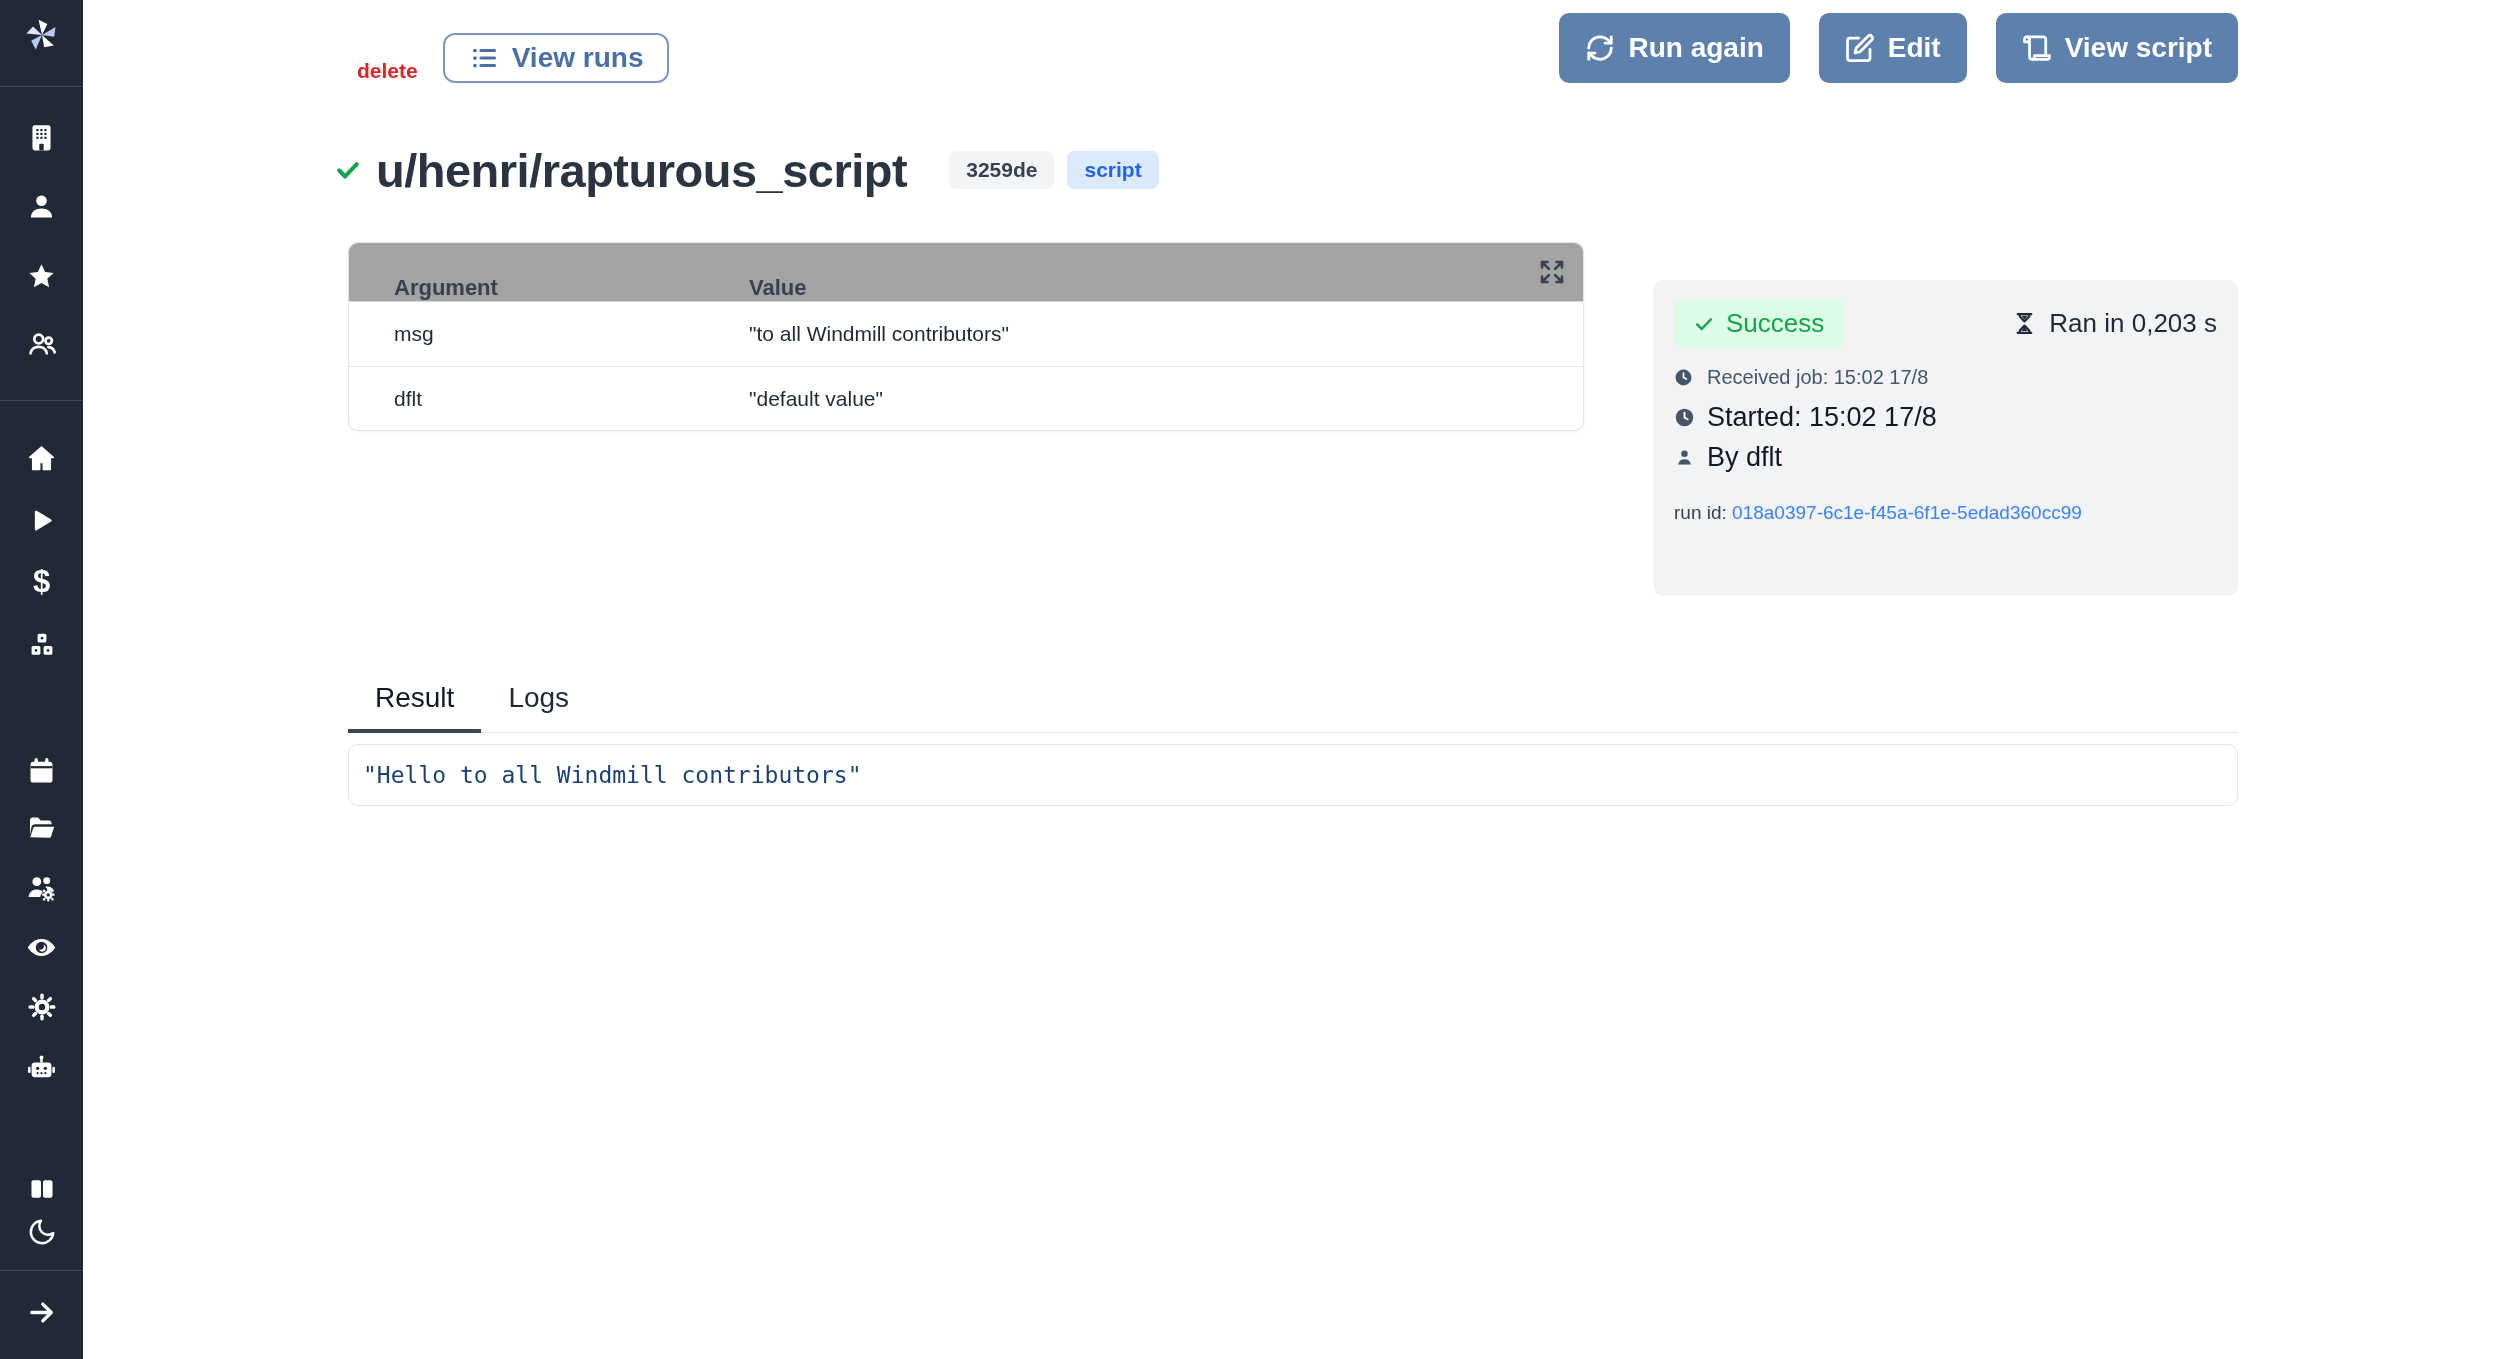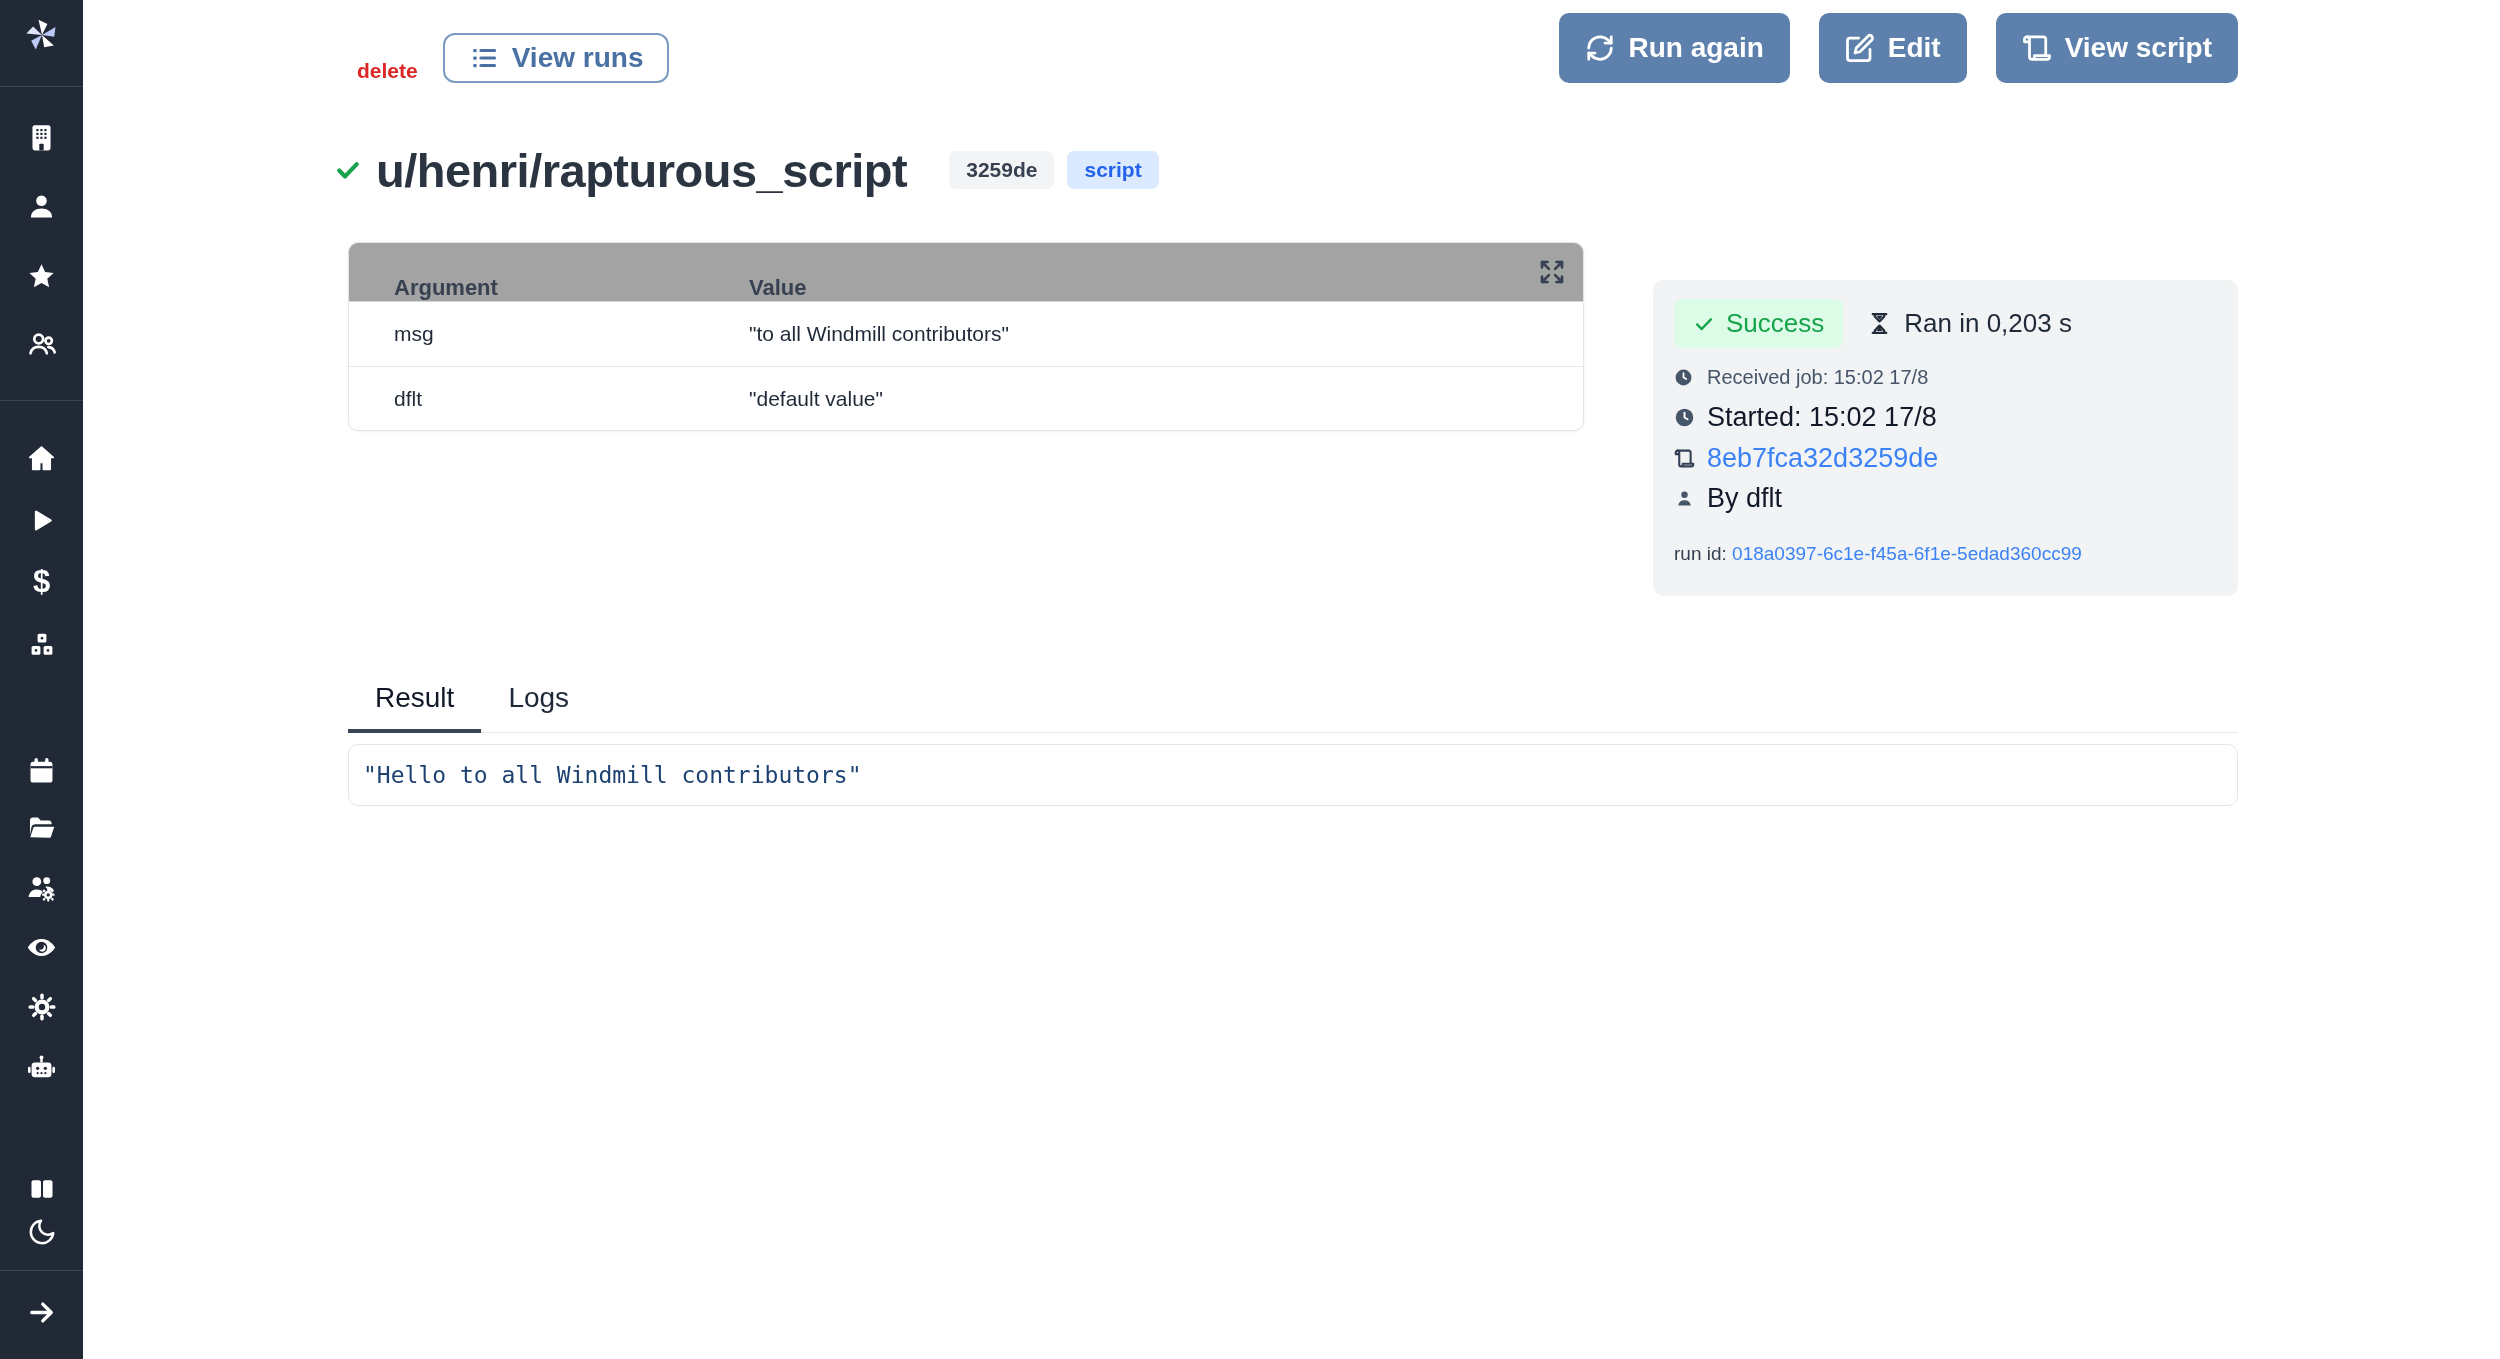"Success" .rp-row1 { justify-content: none -> space-between }
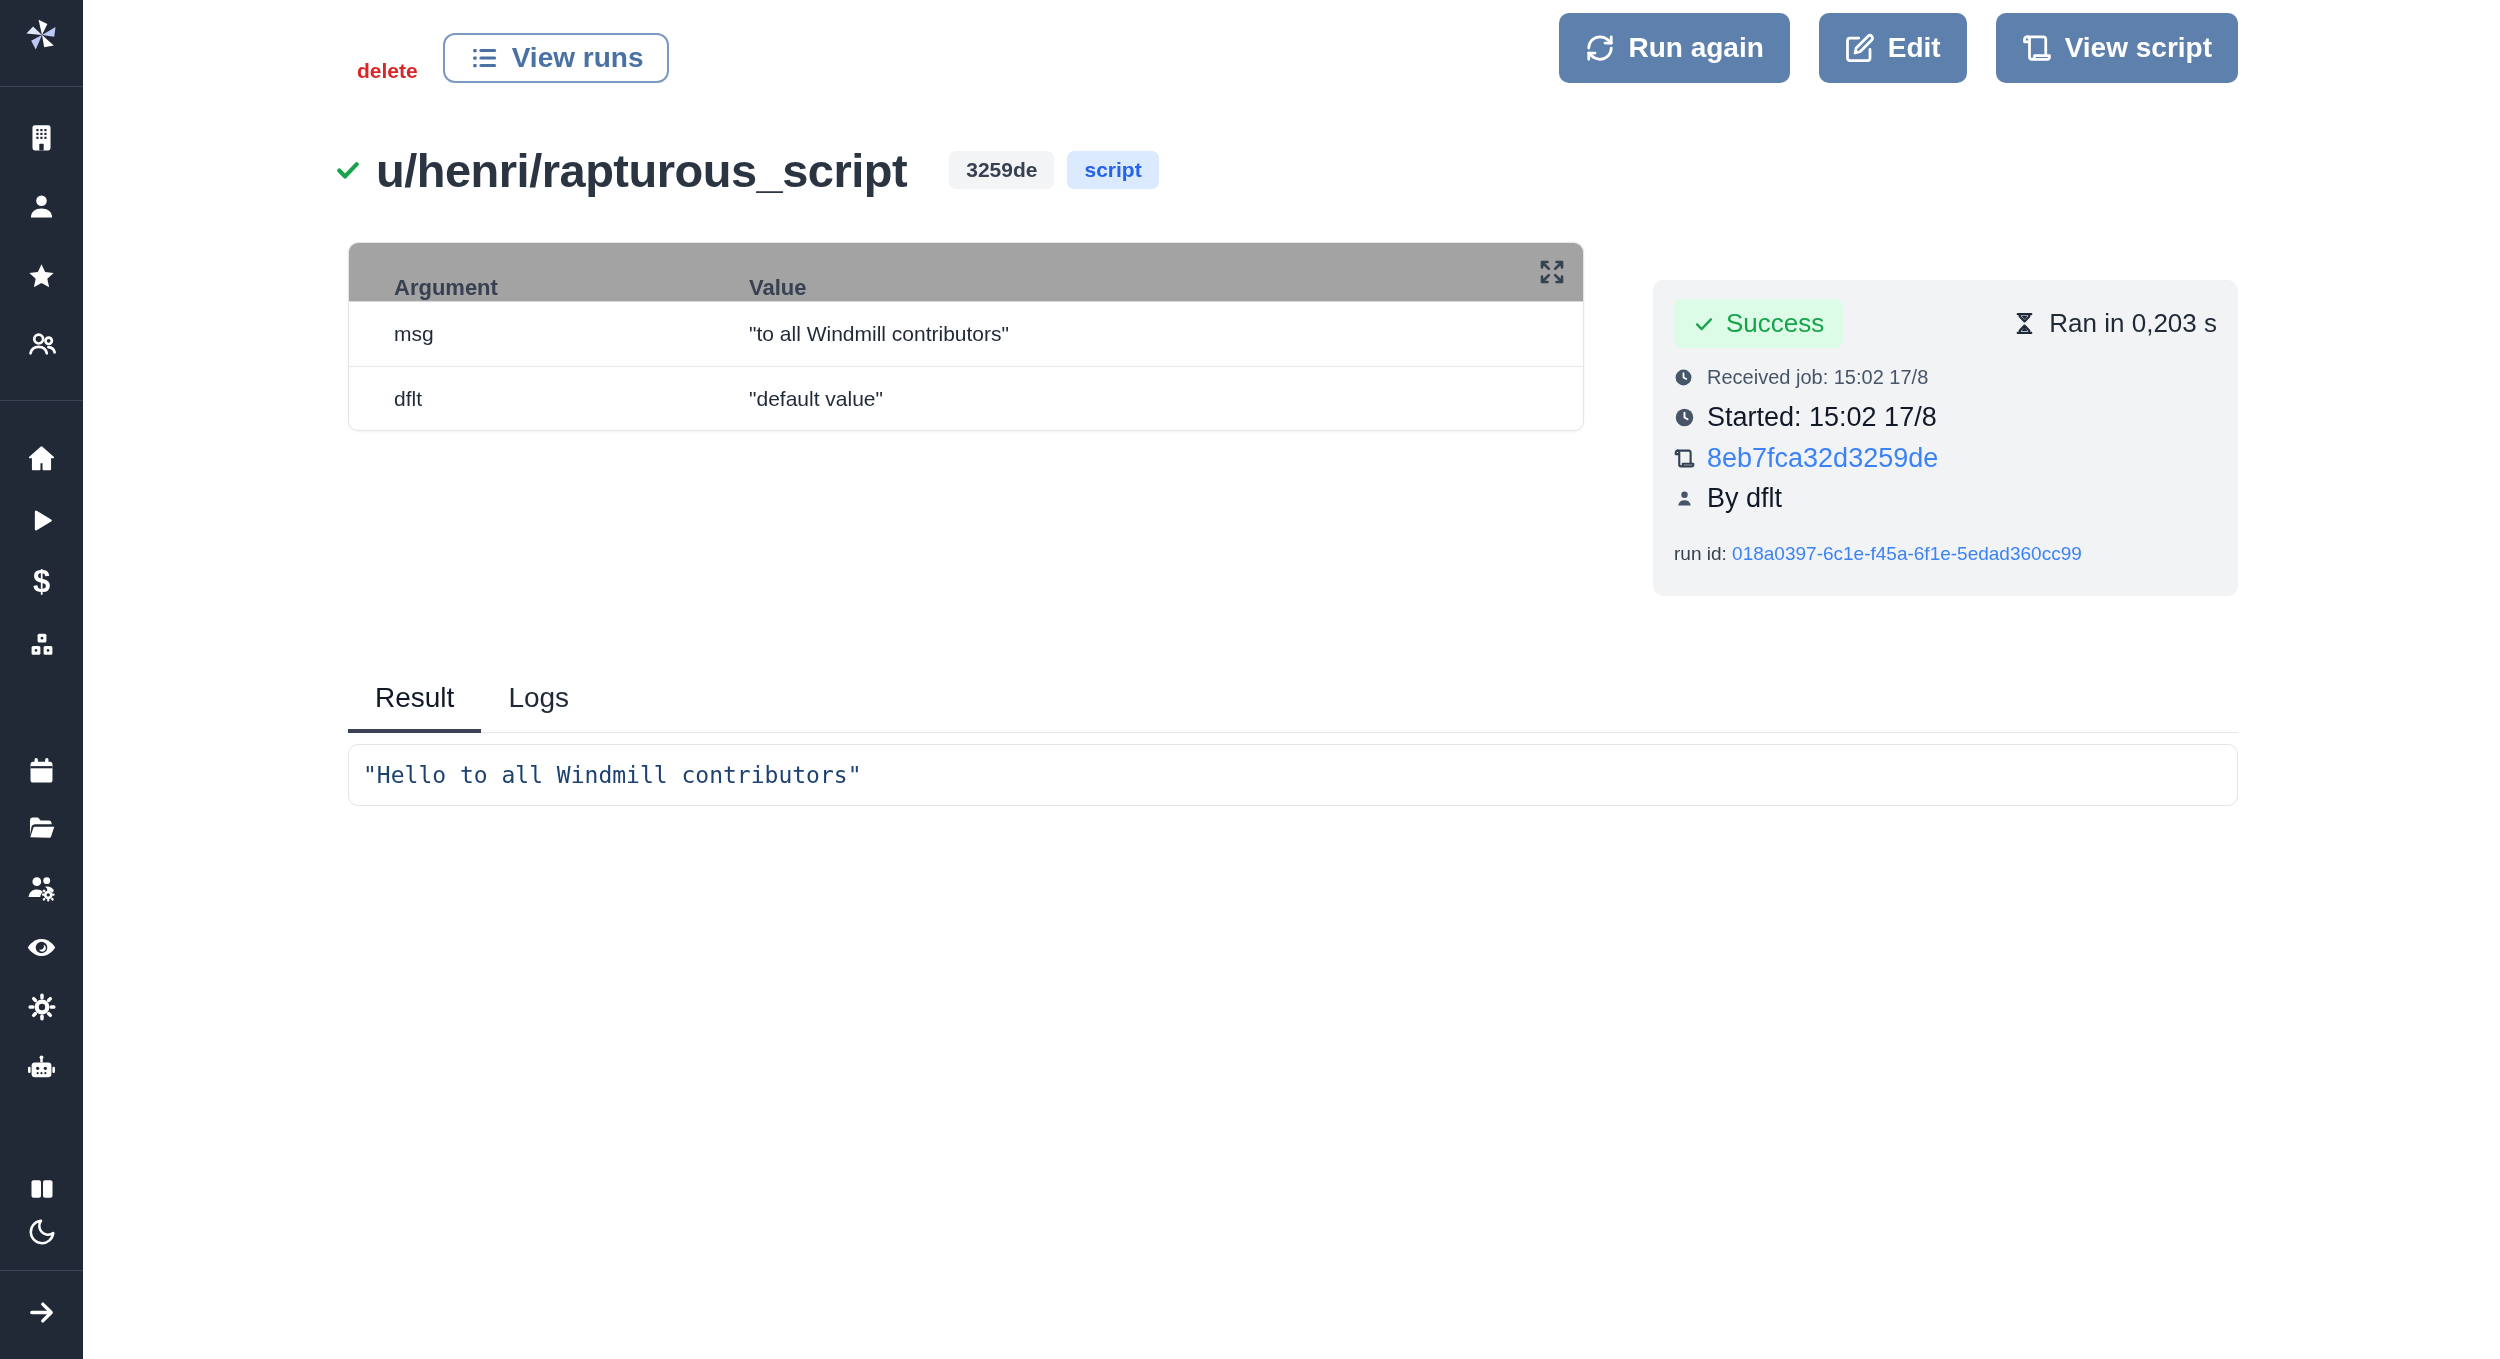"8eb7fca32d3259de" div.rp-line { html: <div> <svg> <path></path> <path></path> </svg> <a>8eb7fca32d3259de</a> </div> -> none }
